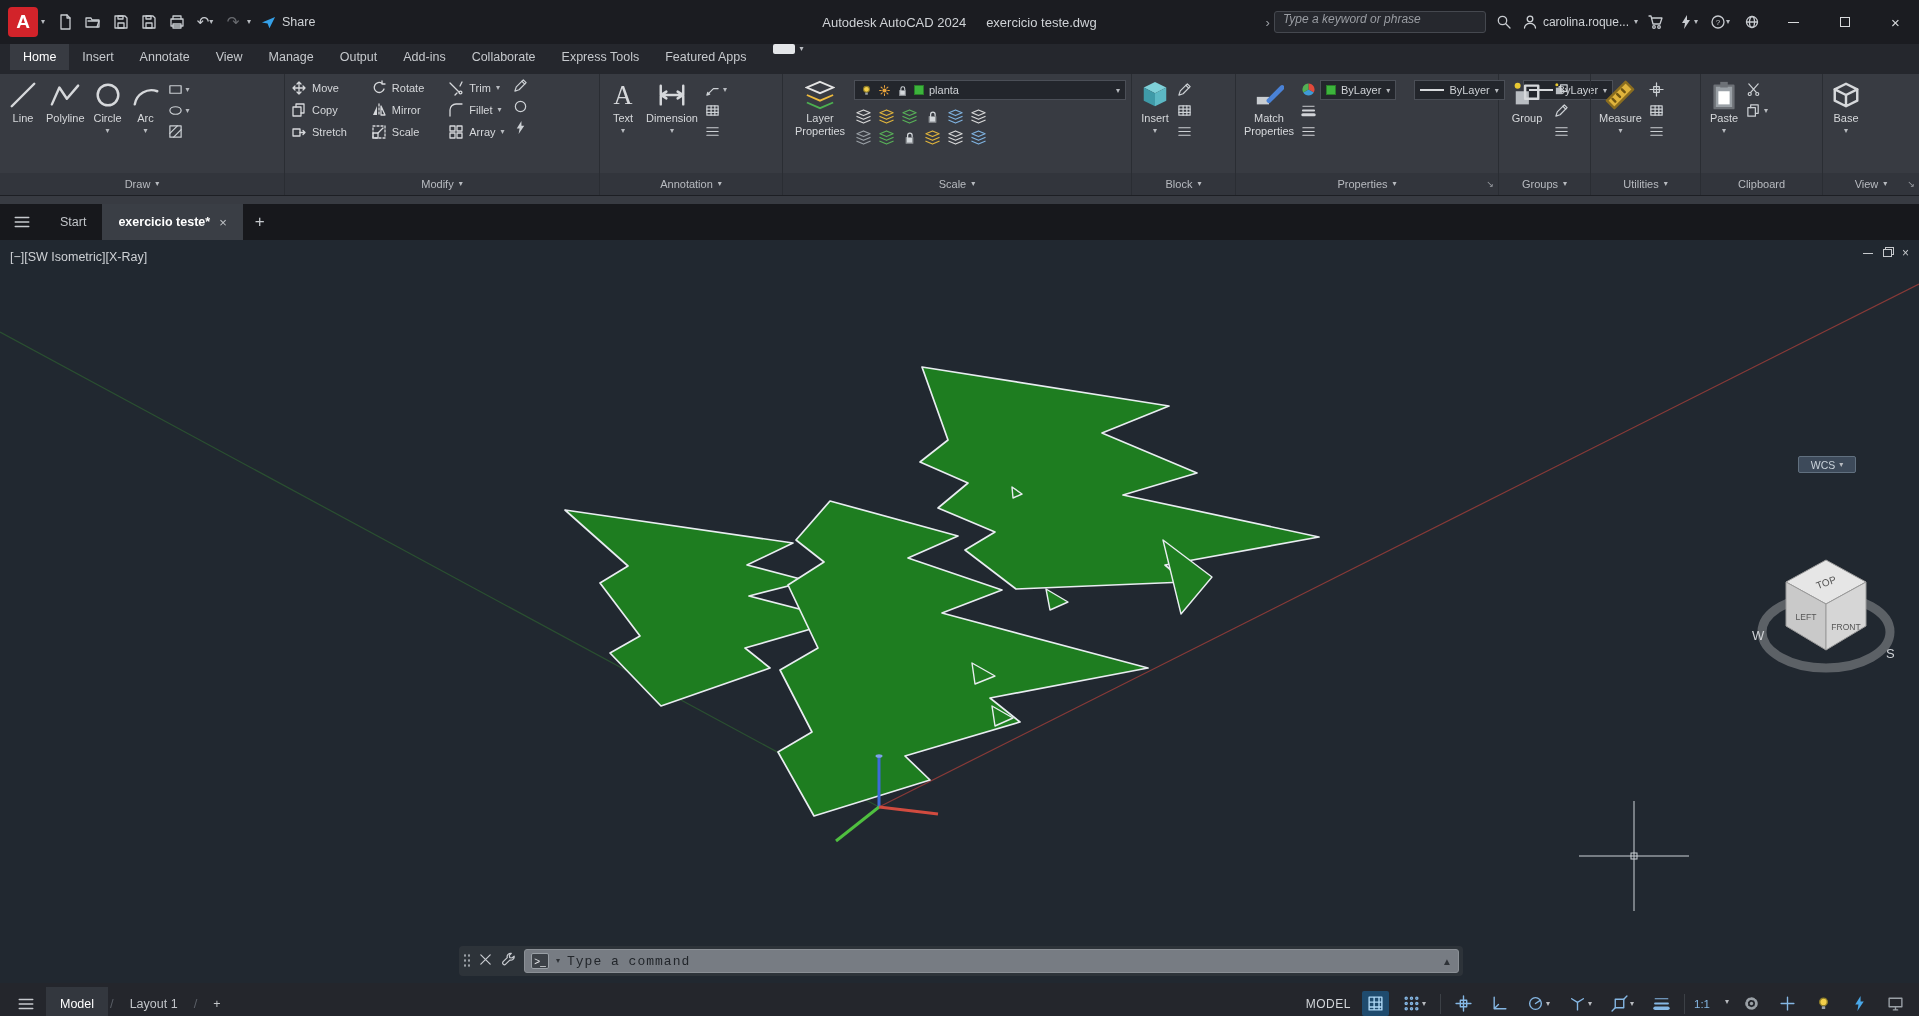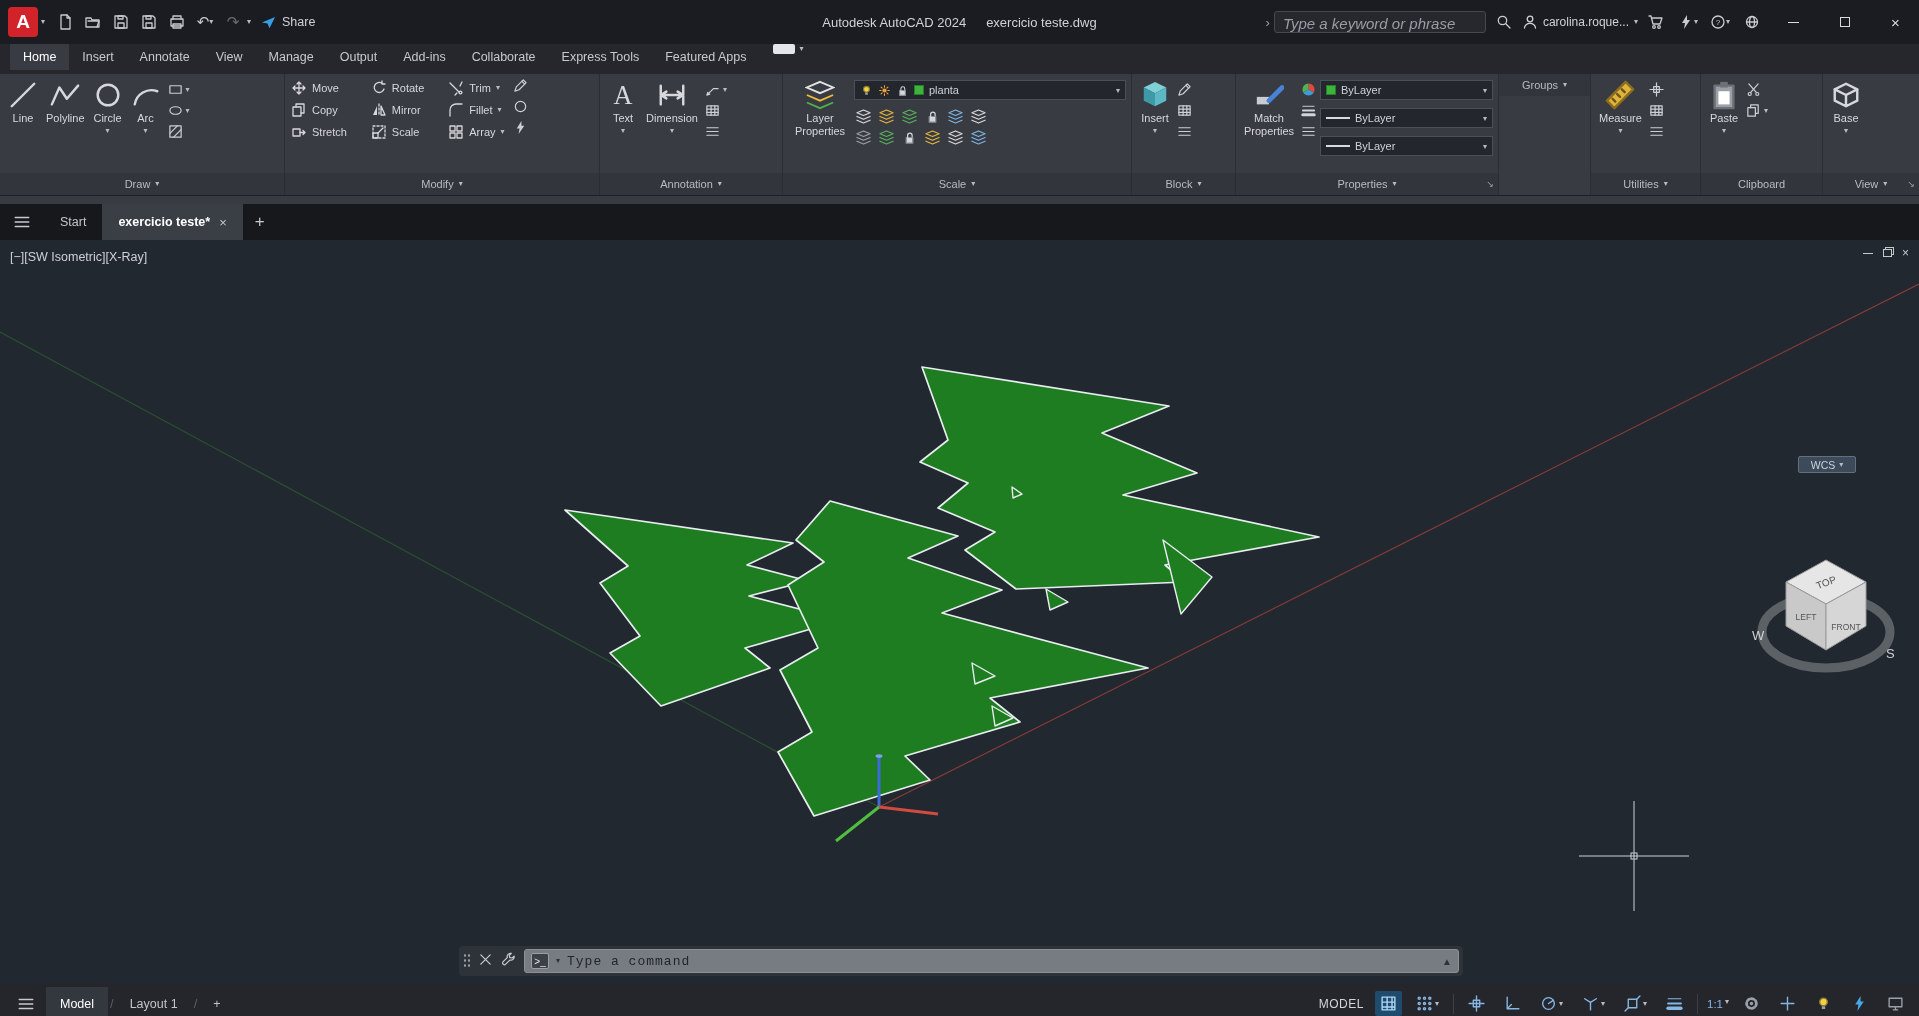"Type a keyword or phrase" .searchbox { align-items: flex-end -> flex-start; font-size: 15px -> 12px }
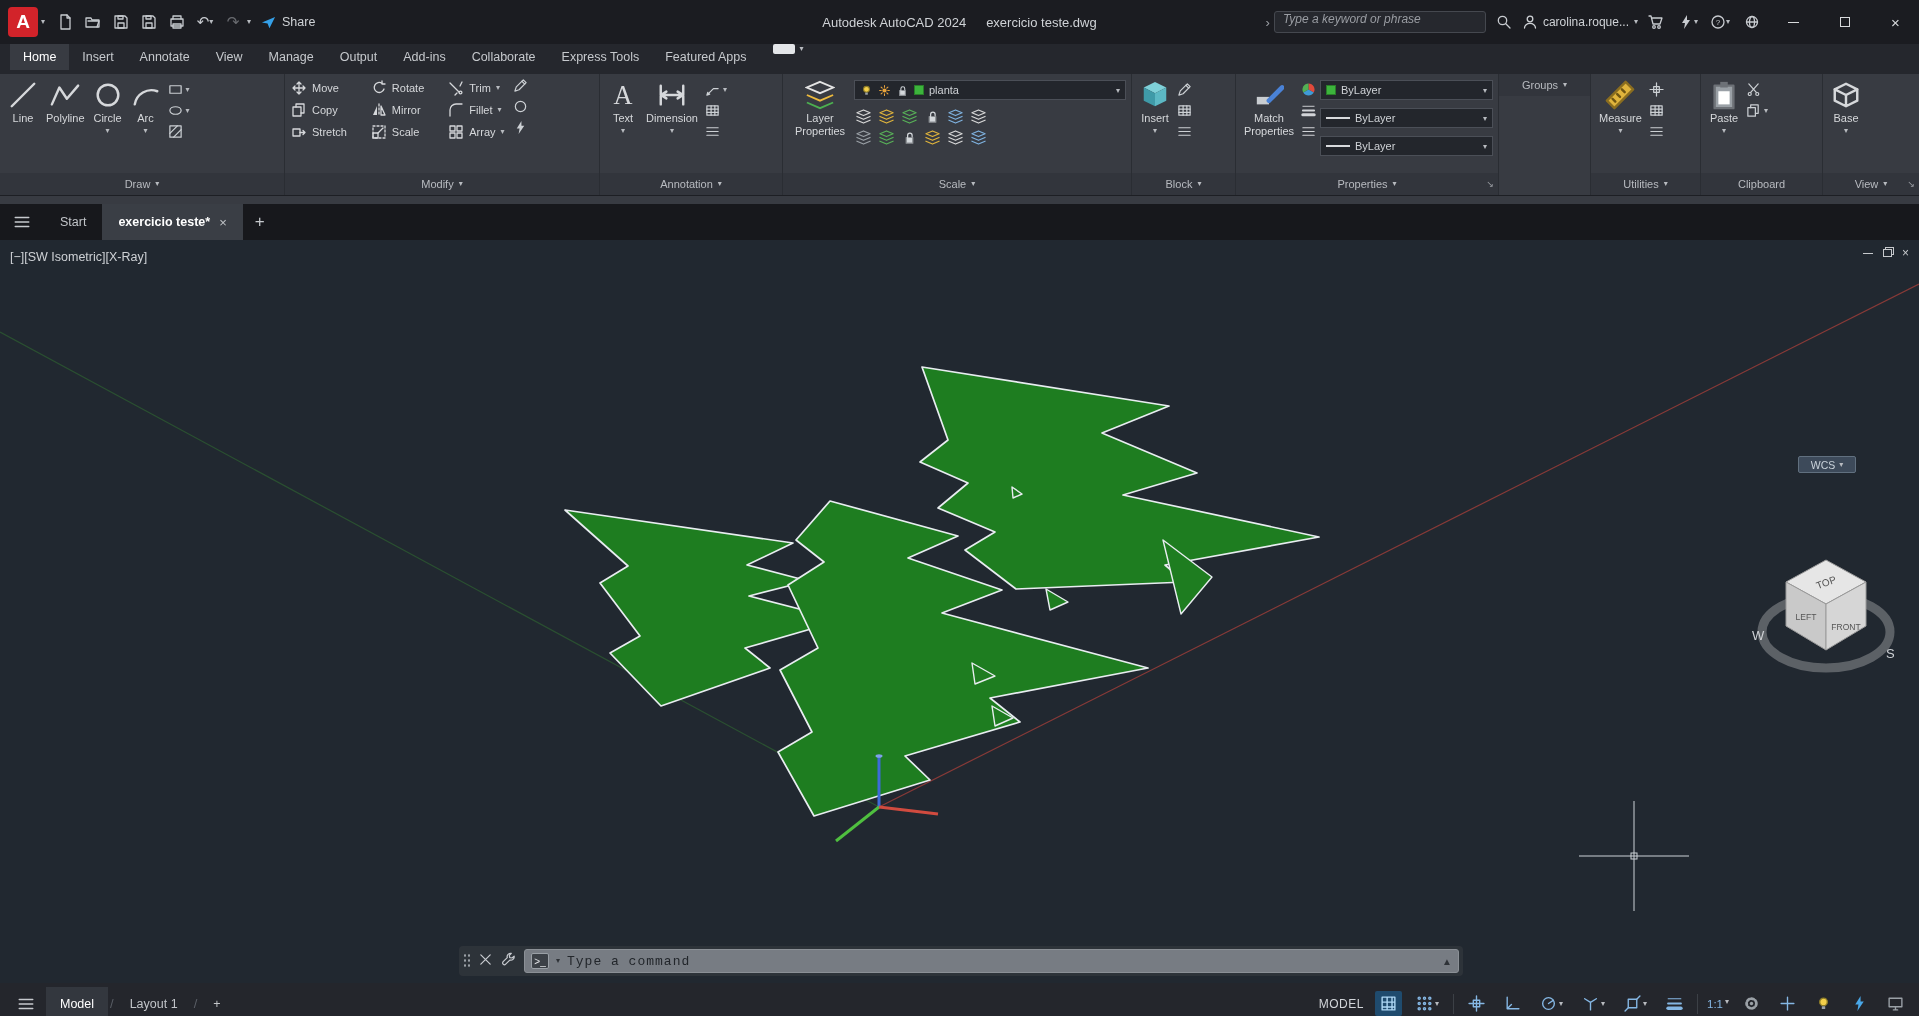"ByLayer" div { flex-direction: column -> row; gap: 8px -> 18px }
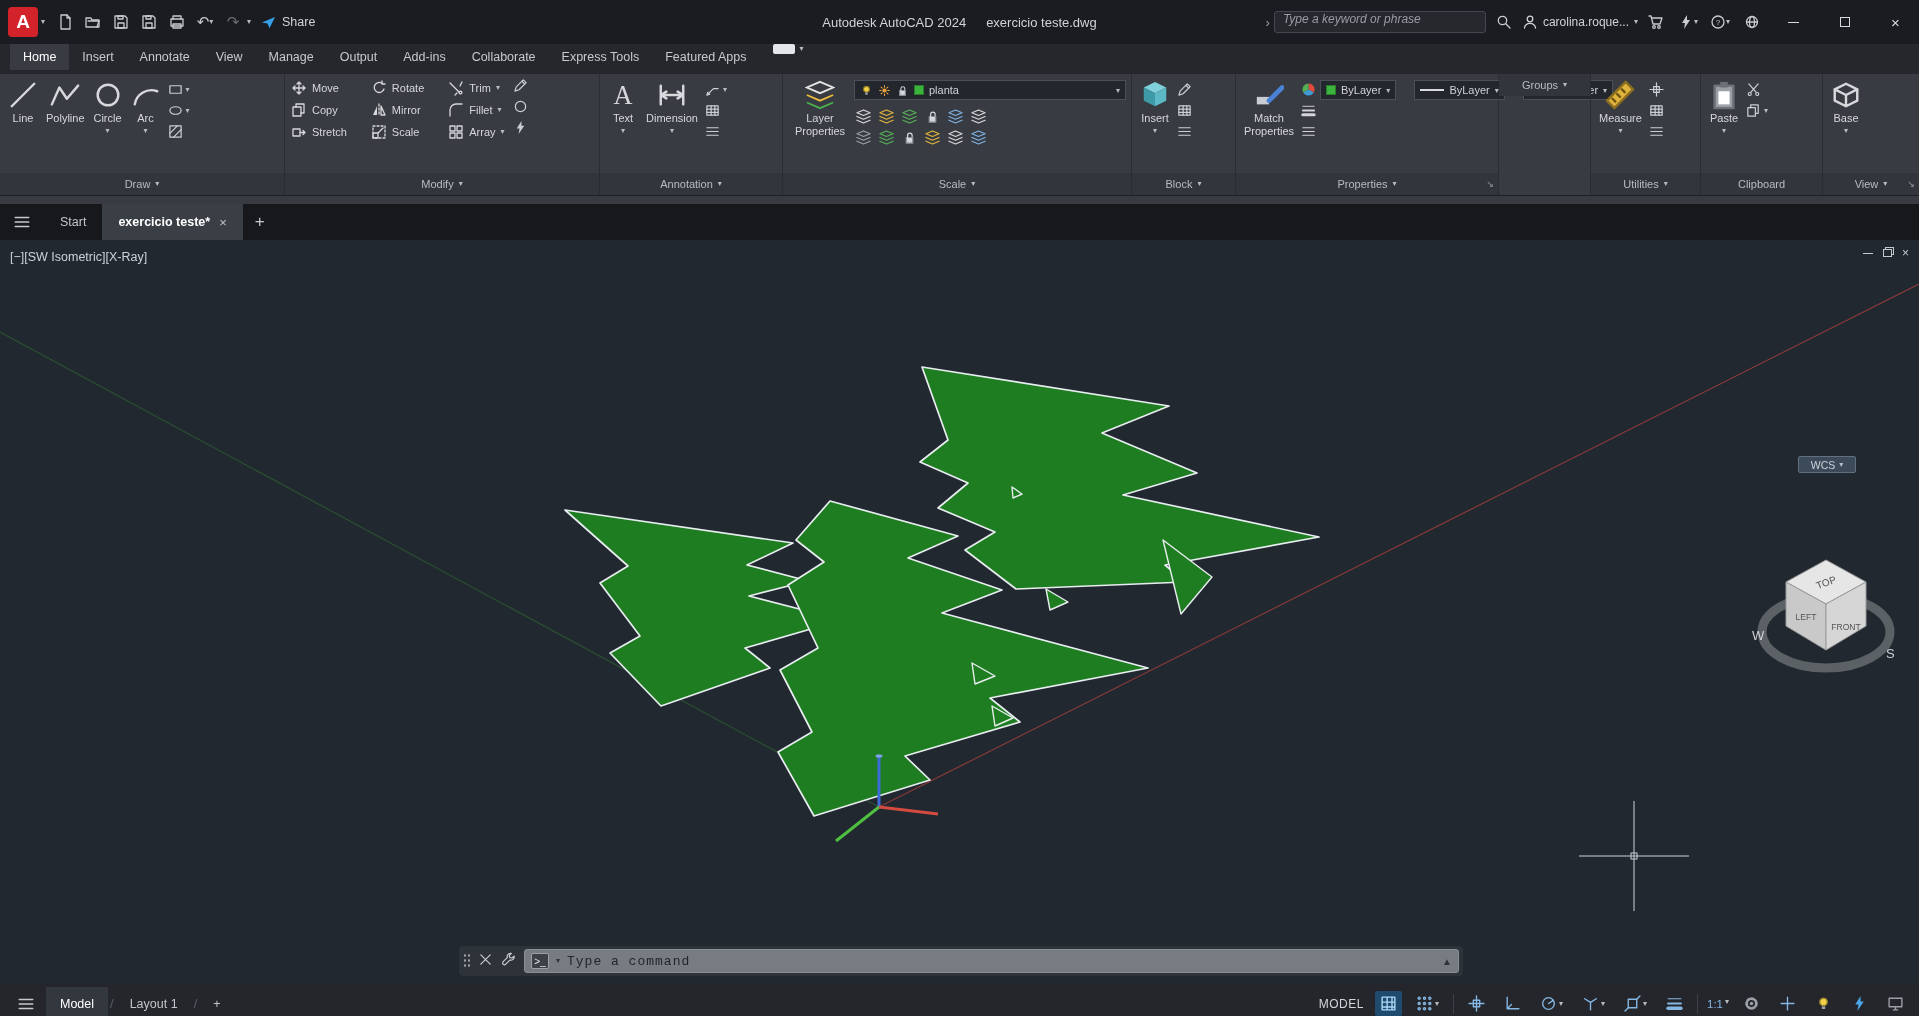"Group" div.panel-body { html: none -> <div> <div> <svg> <use></use> </svg> <span>Group</span> </div> <div> <span> <svg> <use></use> </svg> </span> <span> <svg> <use></use> </svg> </span> <span> <svg> <use></use> </svg> </span> </div> </div> }
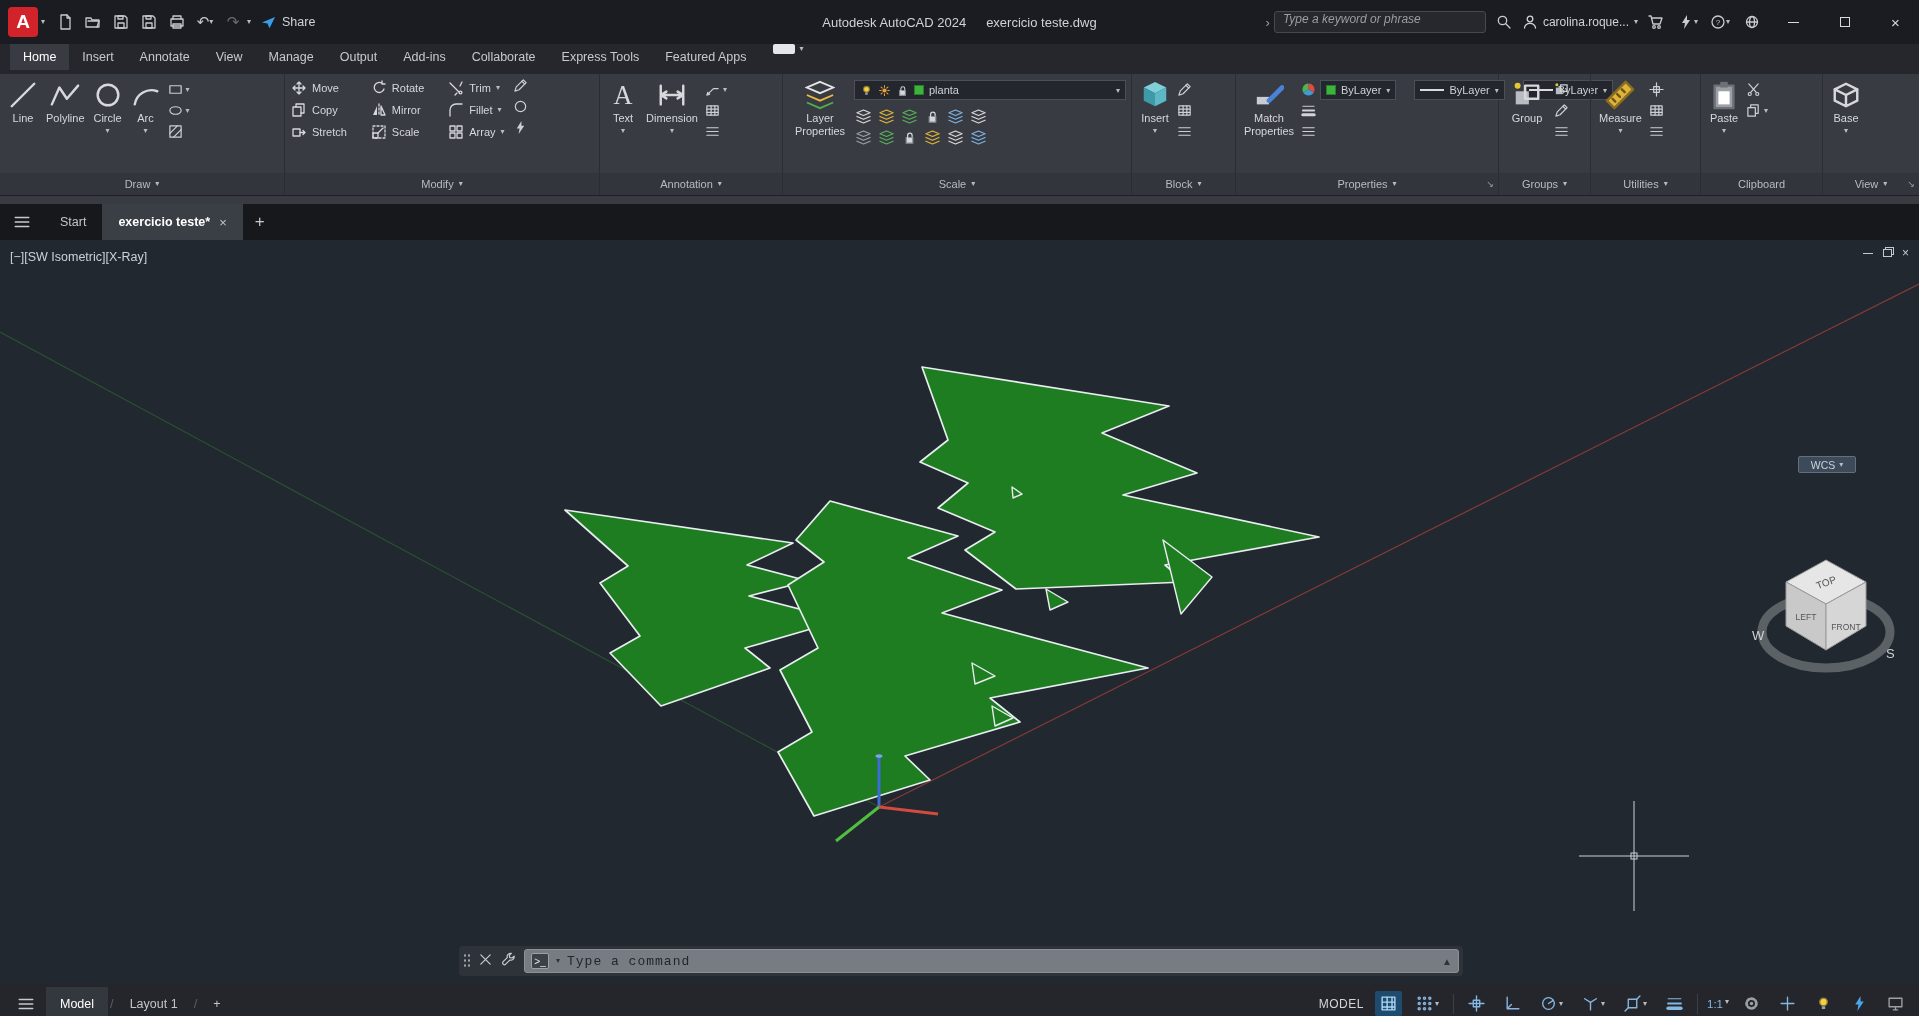"1:1" .sb-scale { gap: 2px -> 15px }
